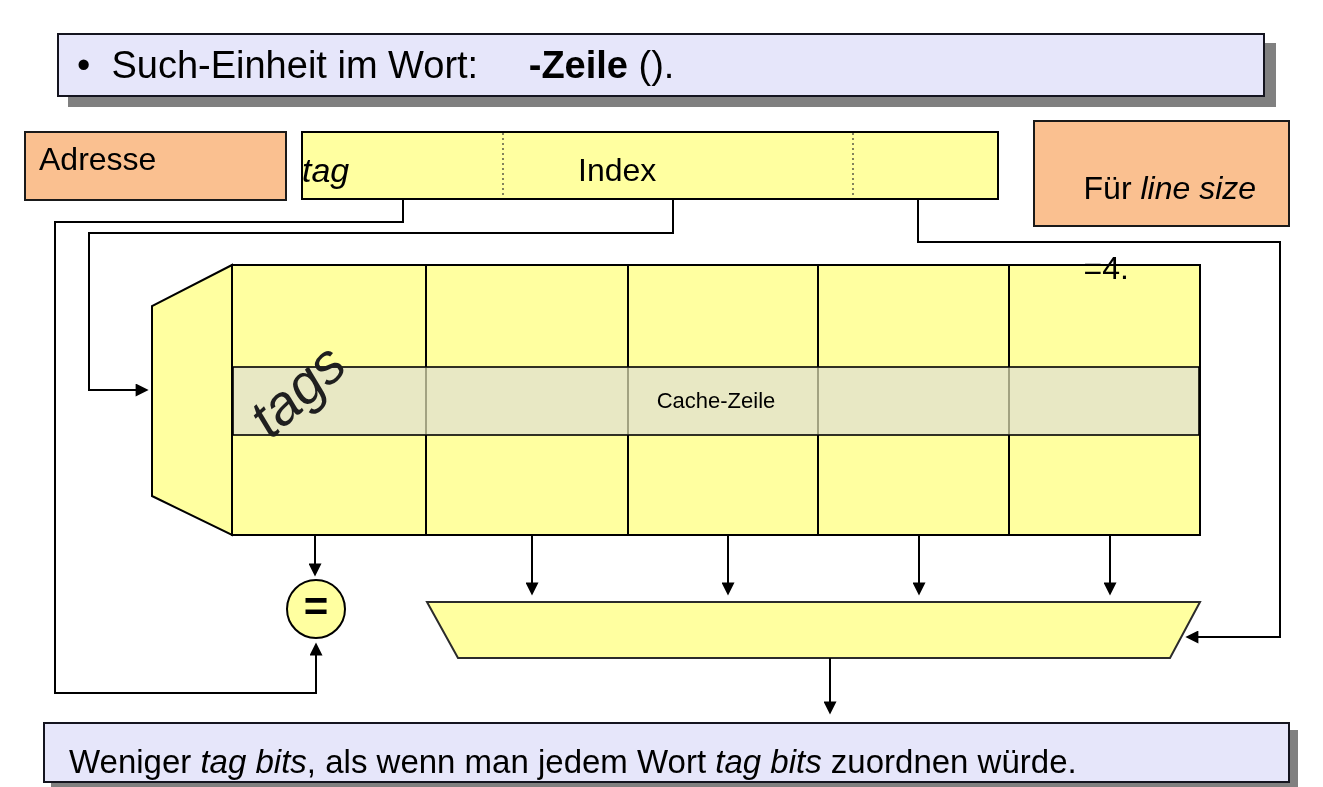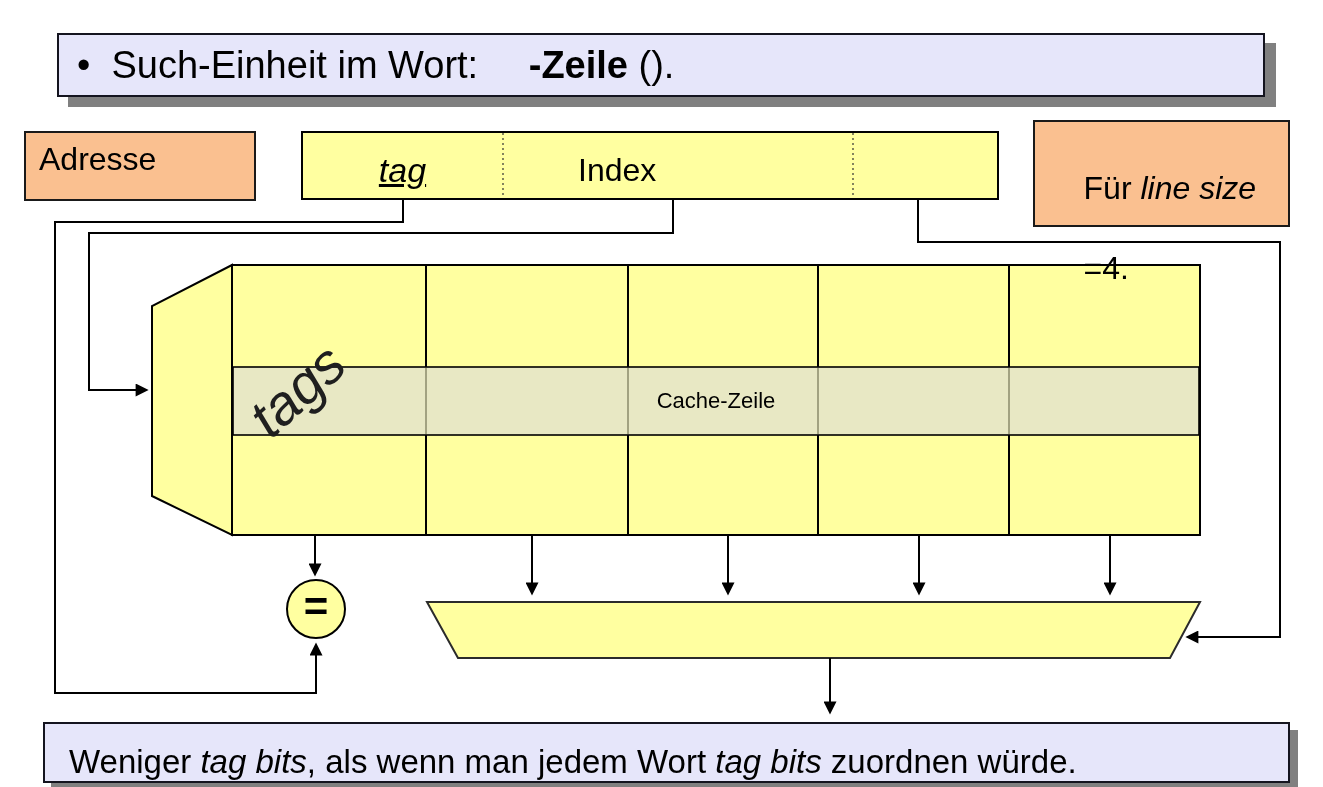"Adresse" .adresse-box { width: 232px -> 263px }
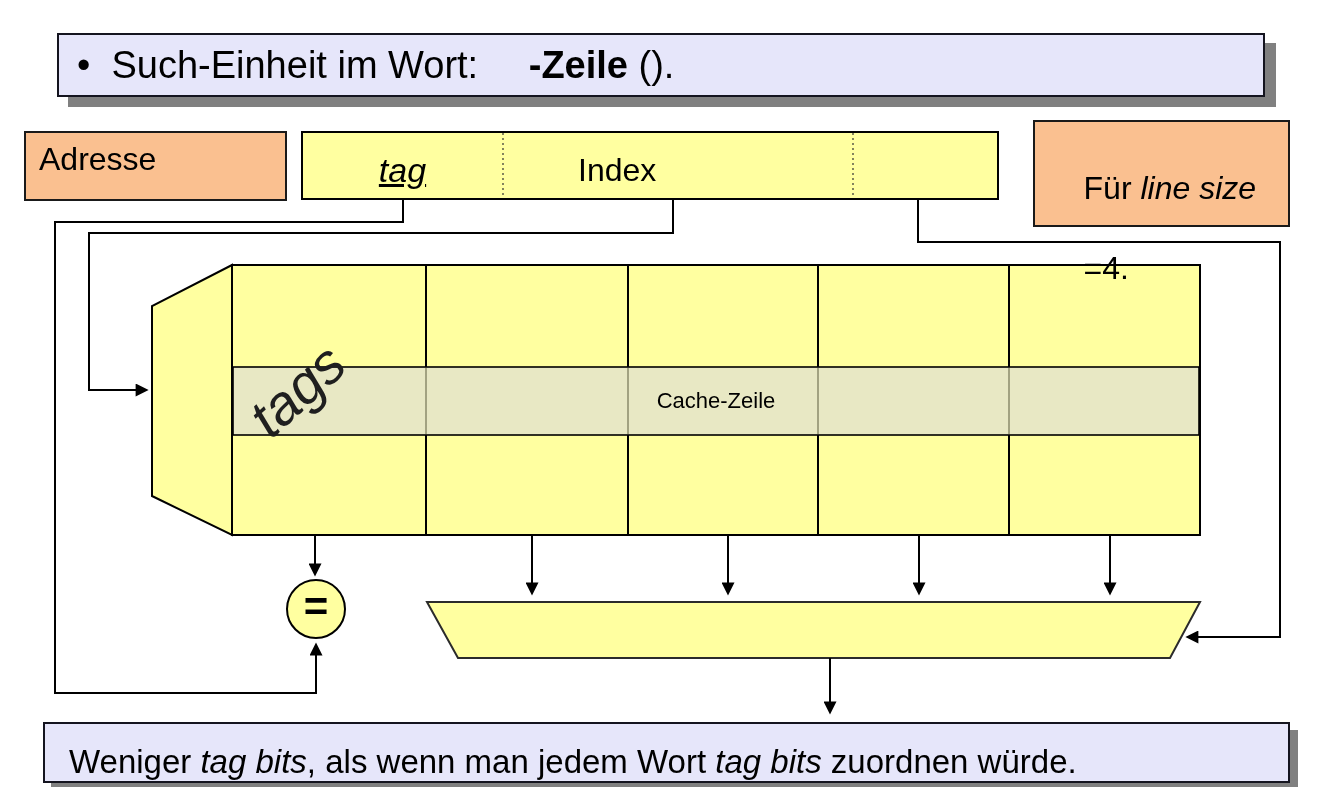"tag" .tag-label { justify-content: center -> none; text-decoration: underline -> none }
